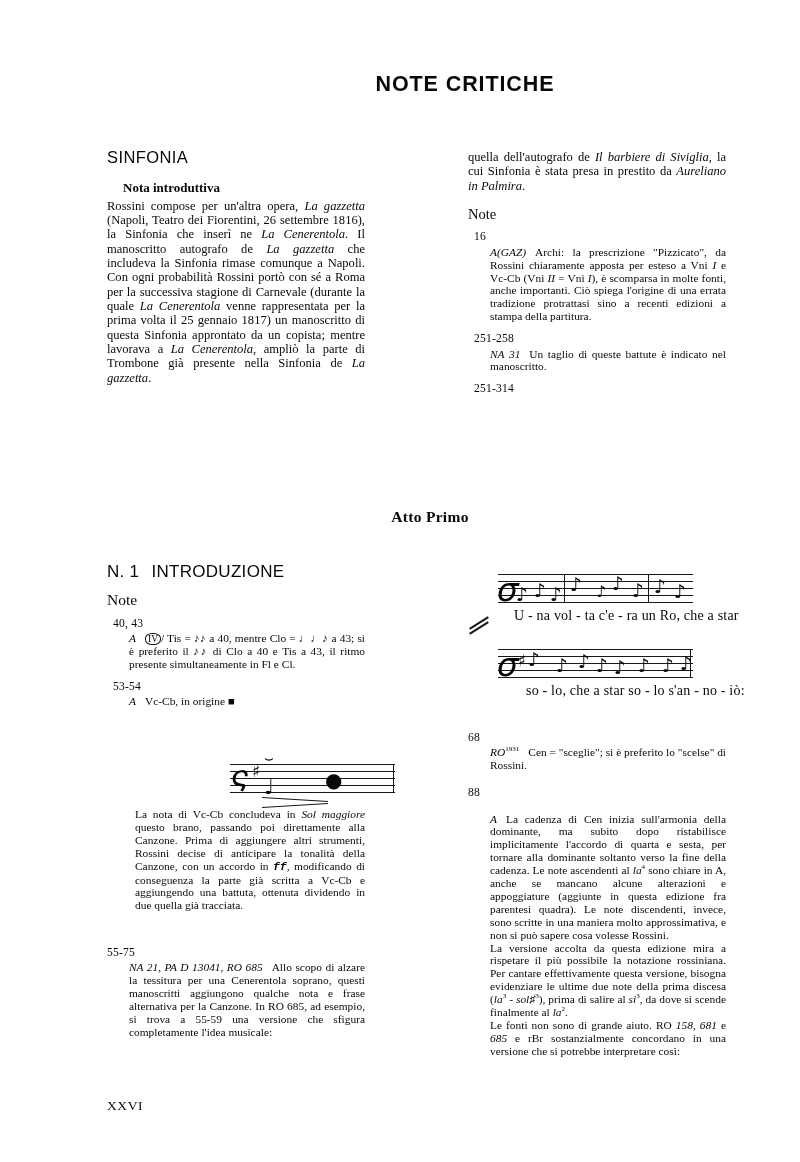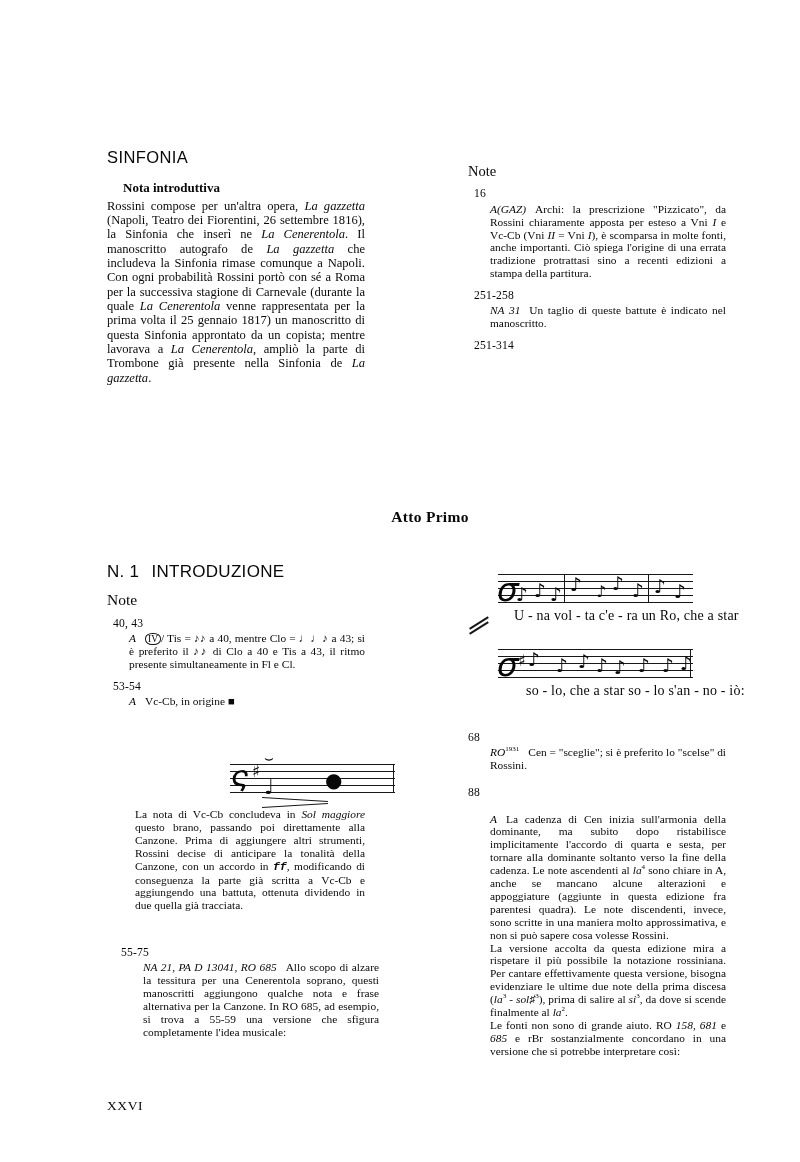"NOTE CRITICHE" div.doc-title { html: none -> <div>NOTE CRITICHE</div> }
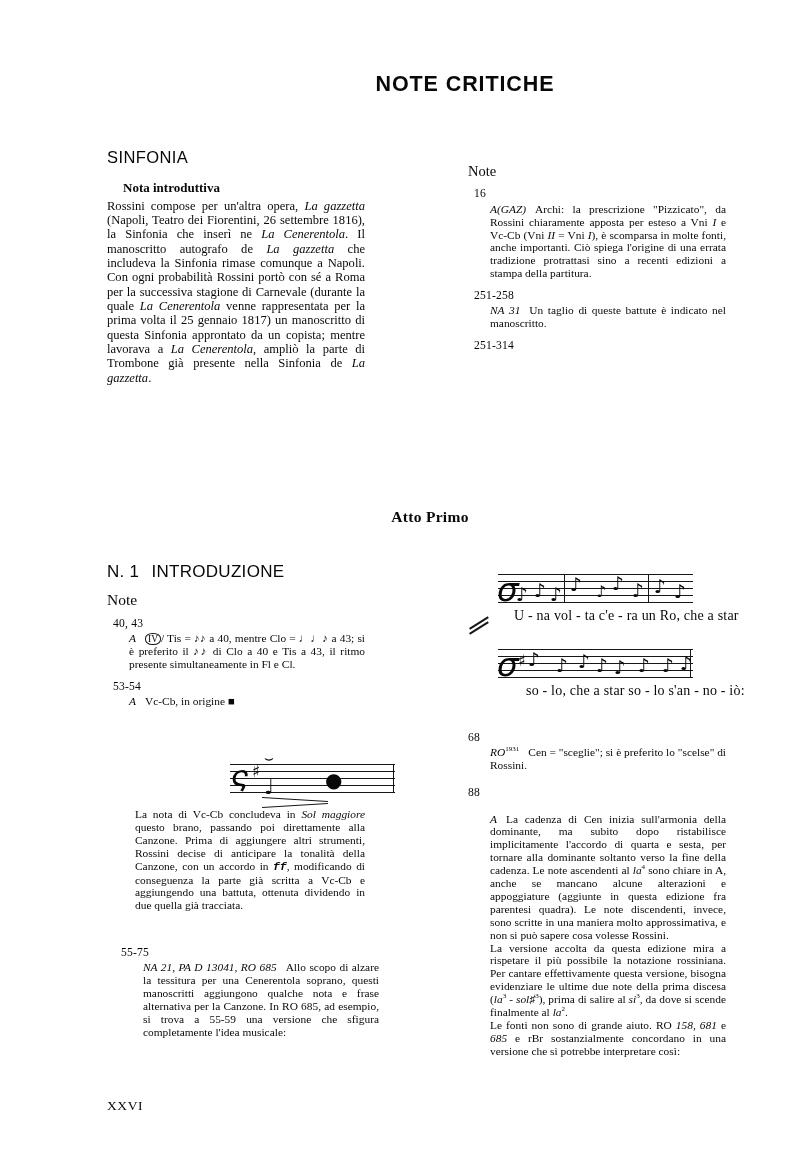"quella dell'autografo de Il barbiere" p { html: none -> <p><span>quella dell'autografo de </span><i>Il barbiere di Siviglia</i><span>, la cui Sinfonia è stata presa in prestito da </span><i>Aureliano in Palmira</i><span>.</span></p> }
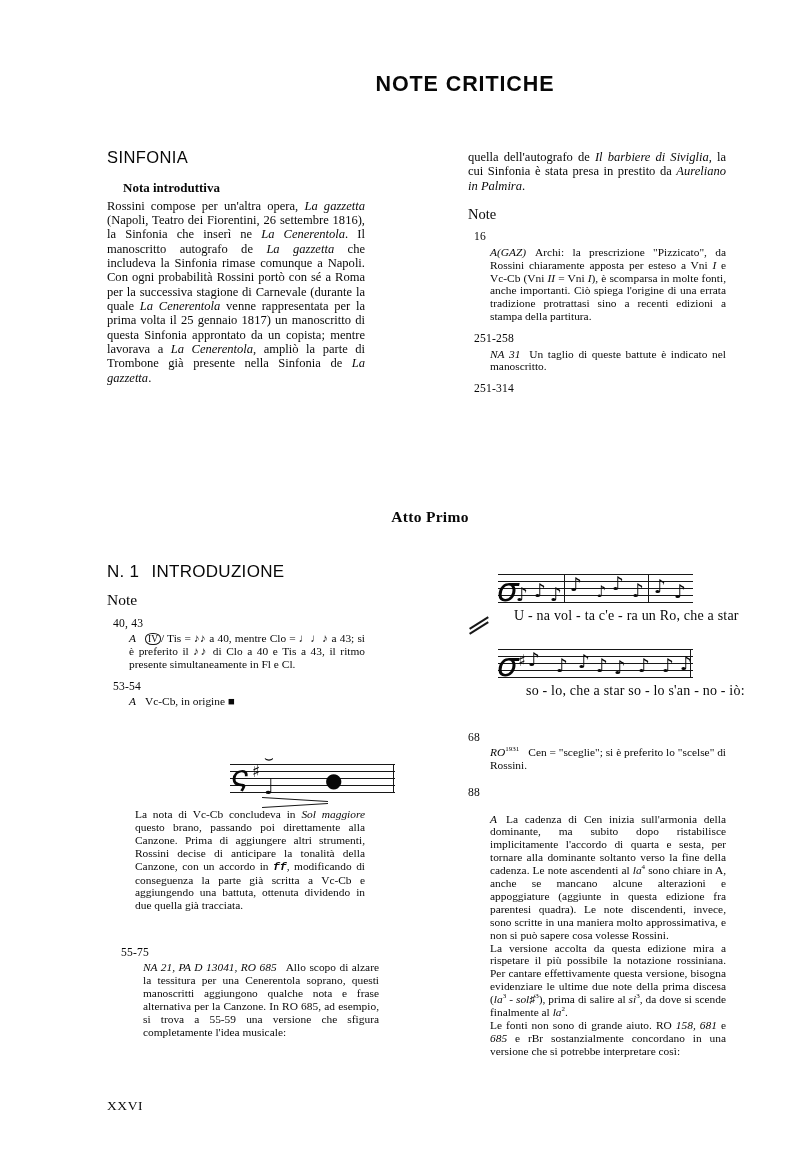"55-75" div.col { left: 121px -> 107px }
